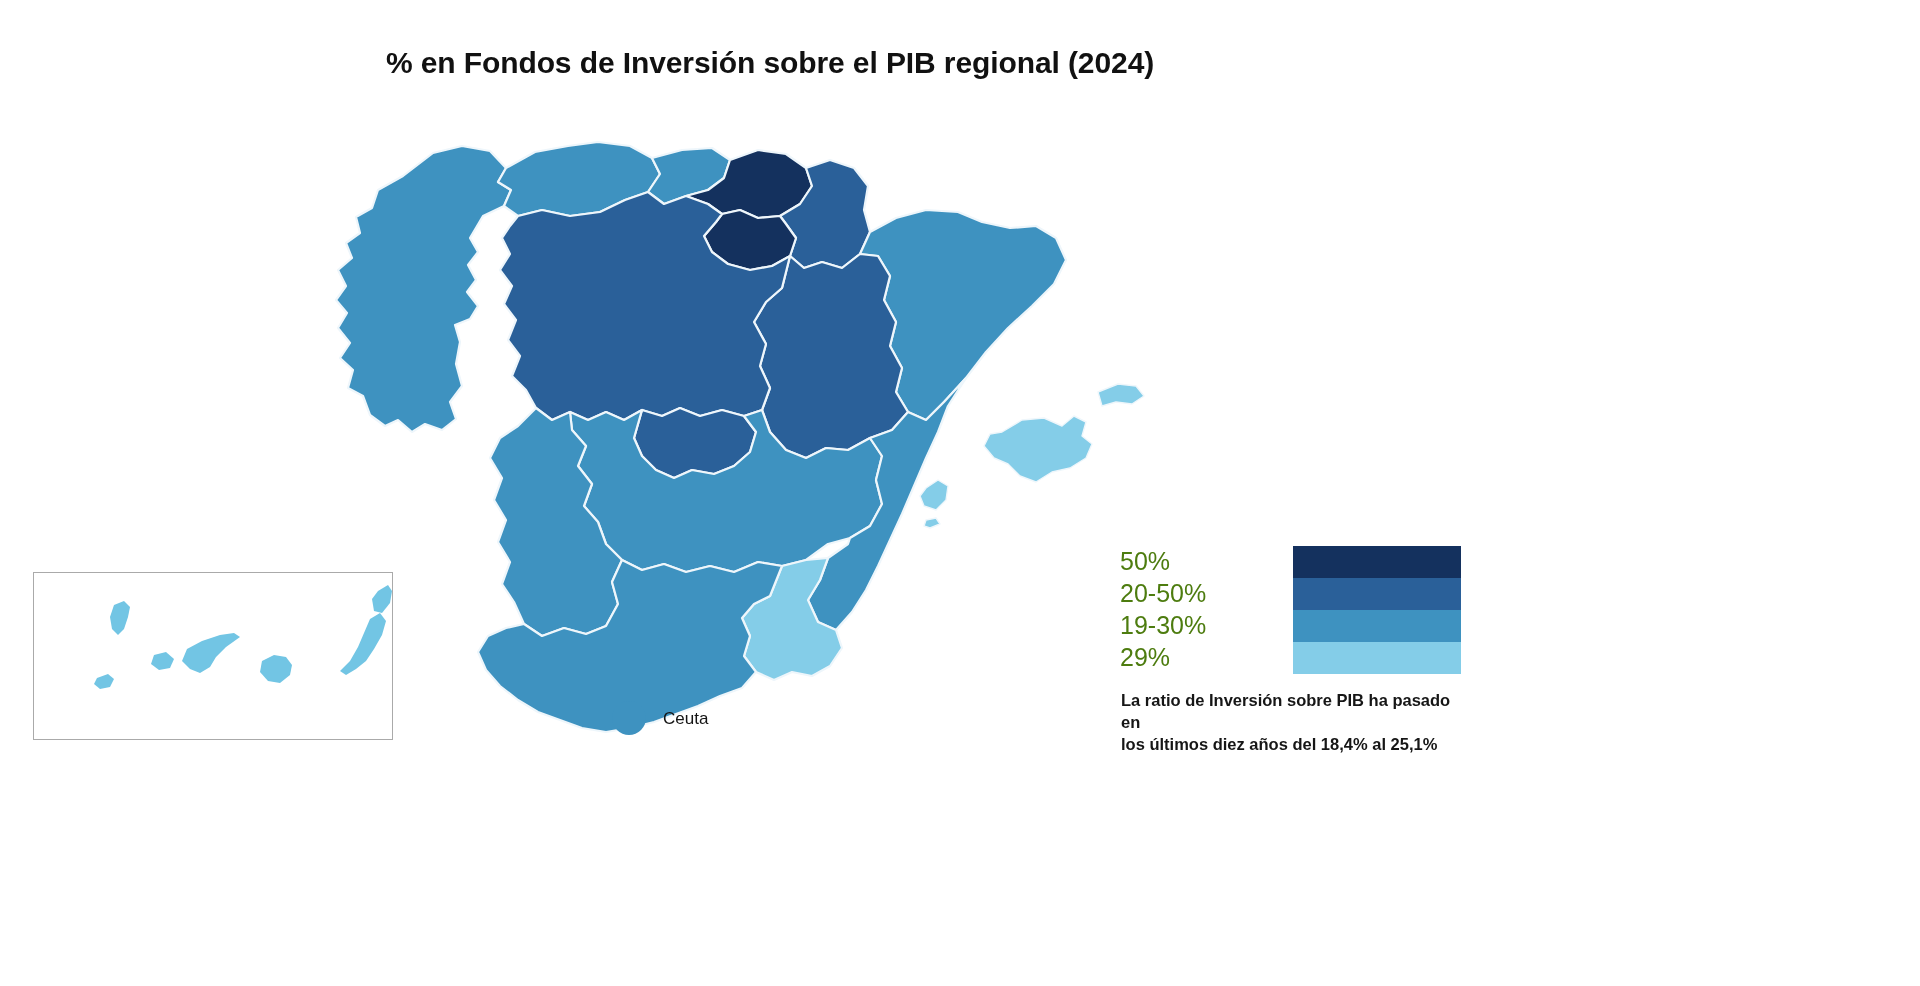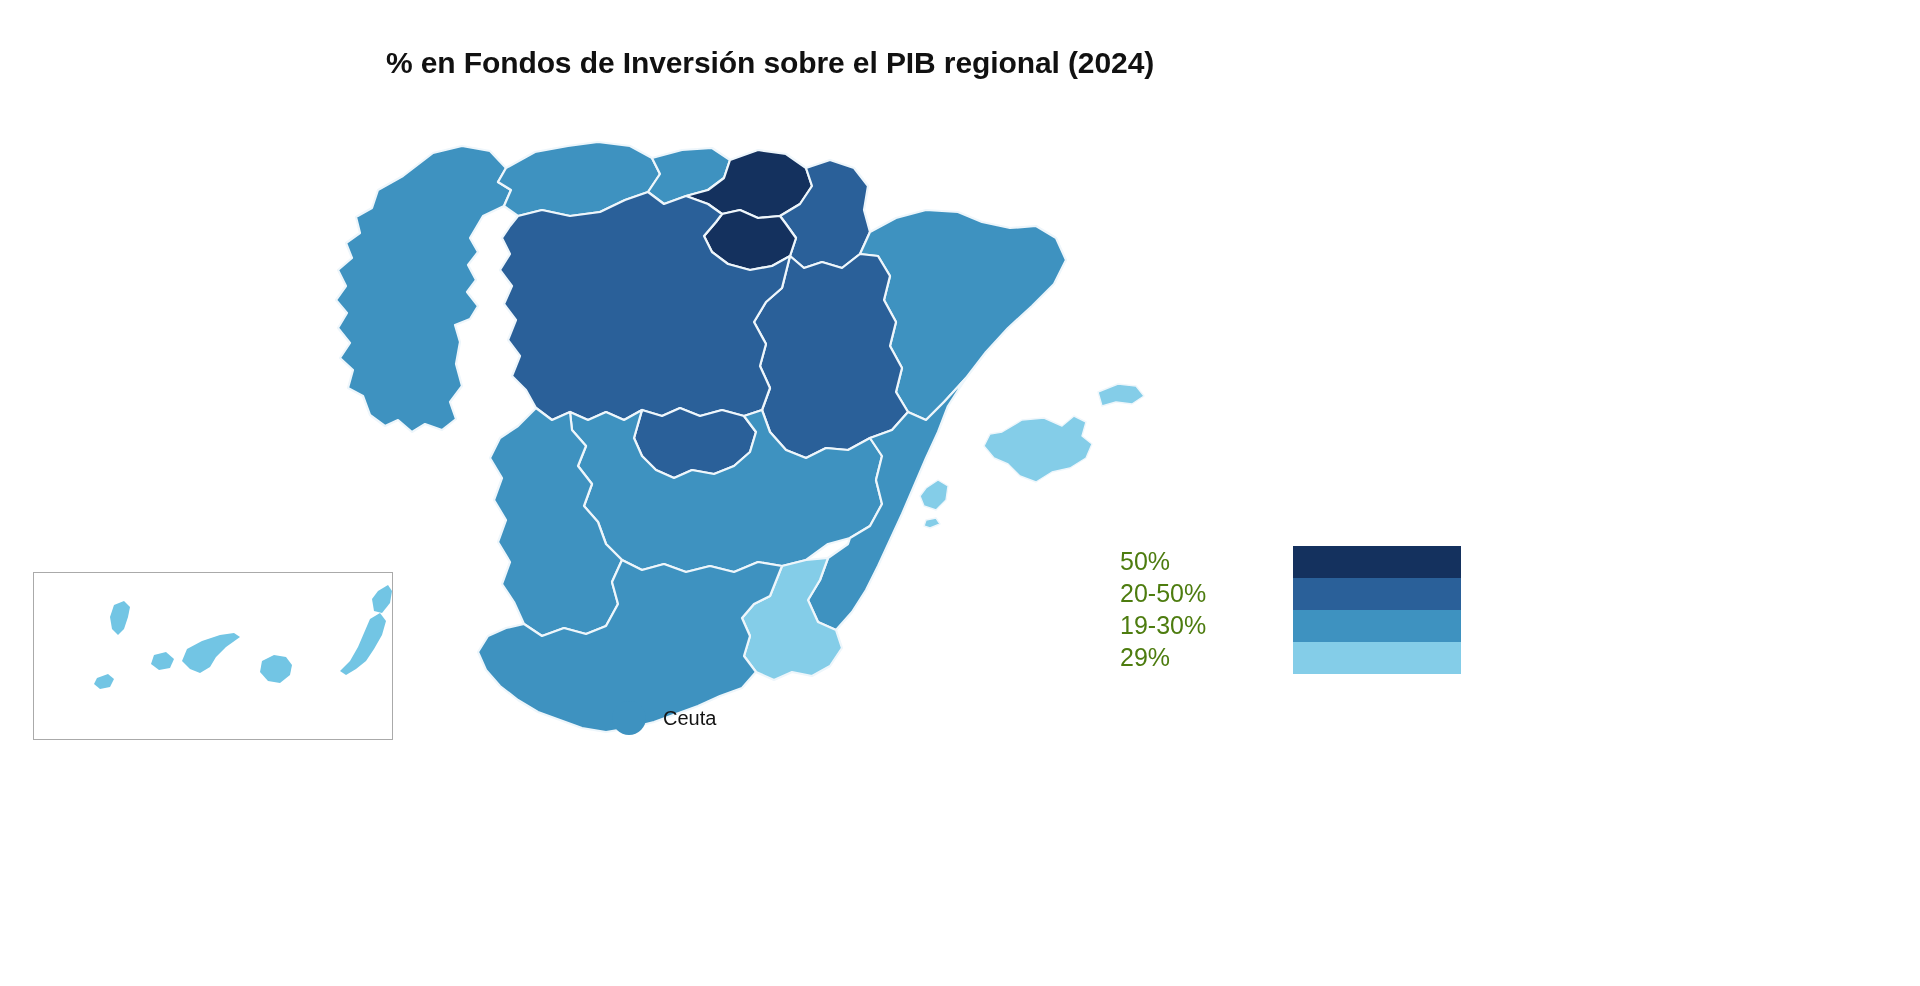"La ratio de Inversión sobre" div.footnote { html: none -> <div> <div>La ratio de Inversión sobre PIB ha pasado en</div> <div>los últimos diez años del 18,4% al 25,1%</div> </div> }
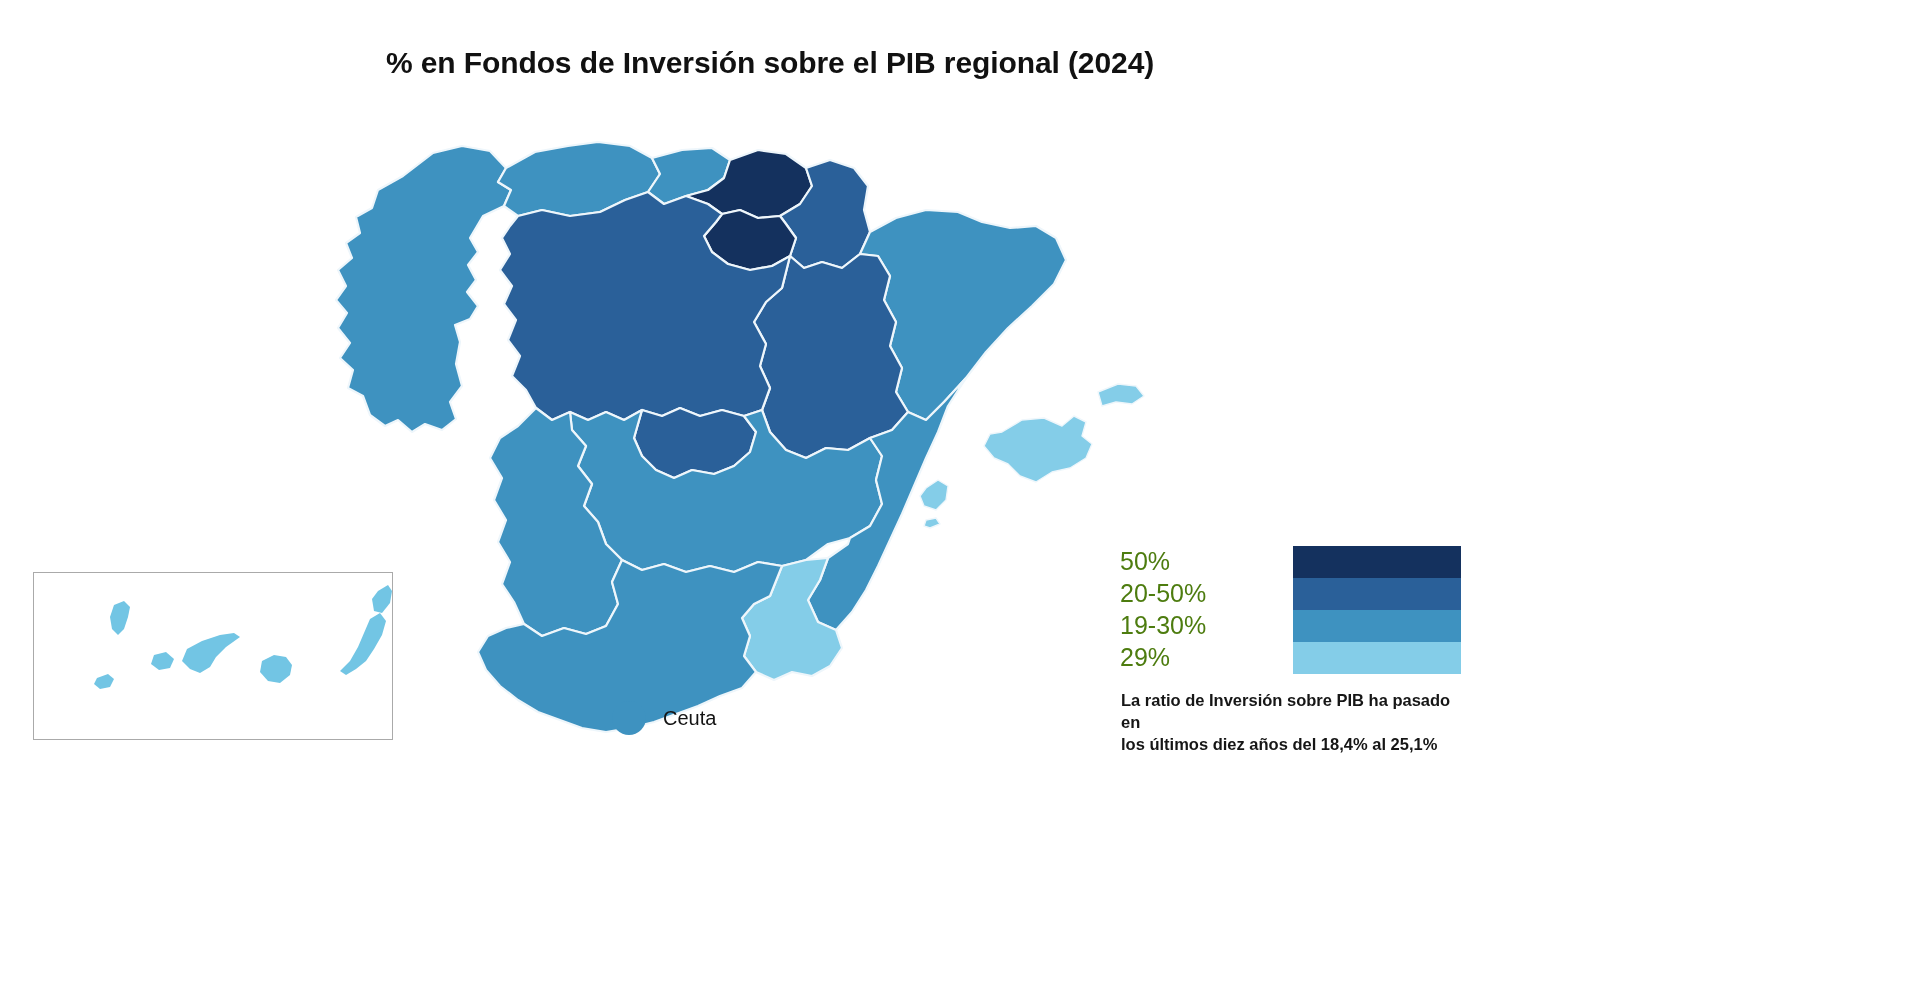"Ceuta" .city-label { font-size: 20px -> 17px }
